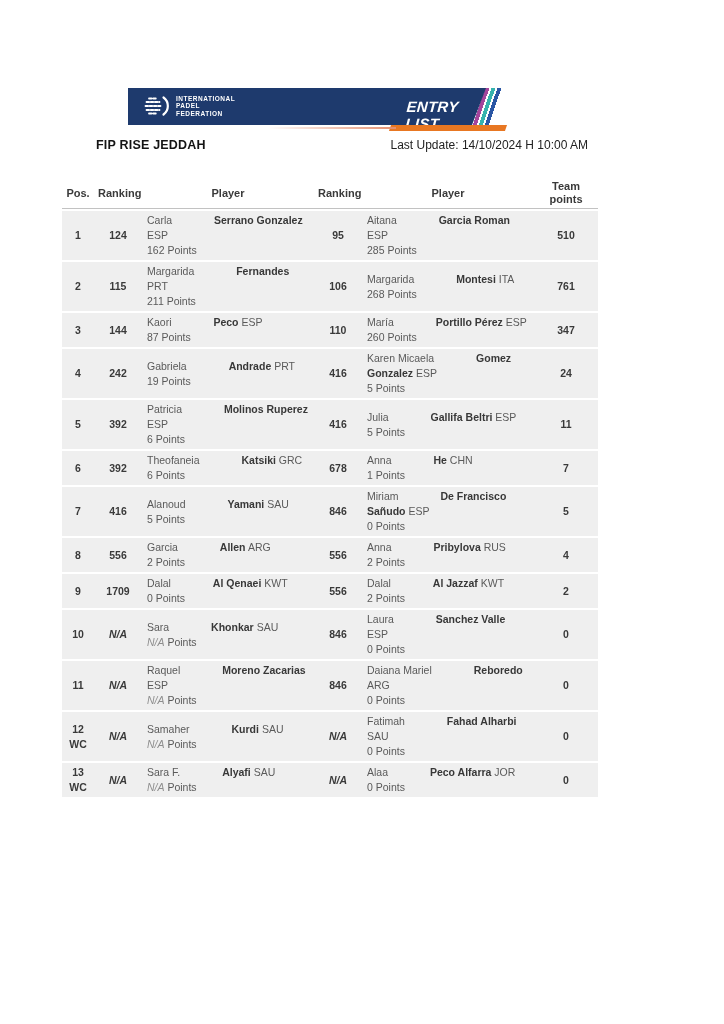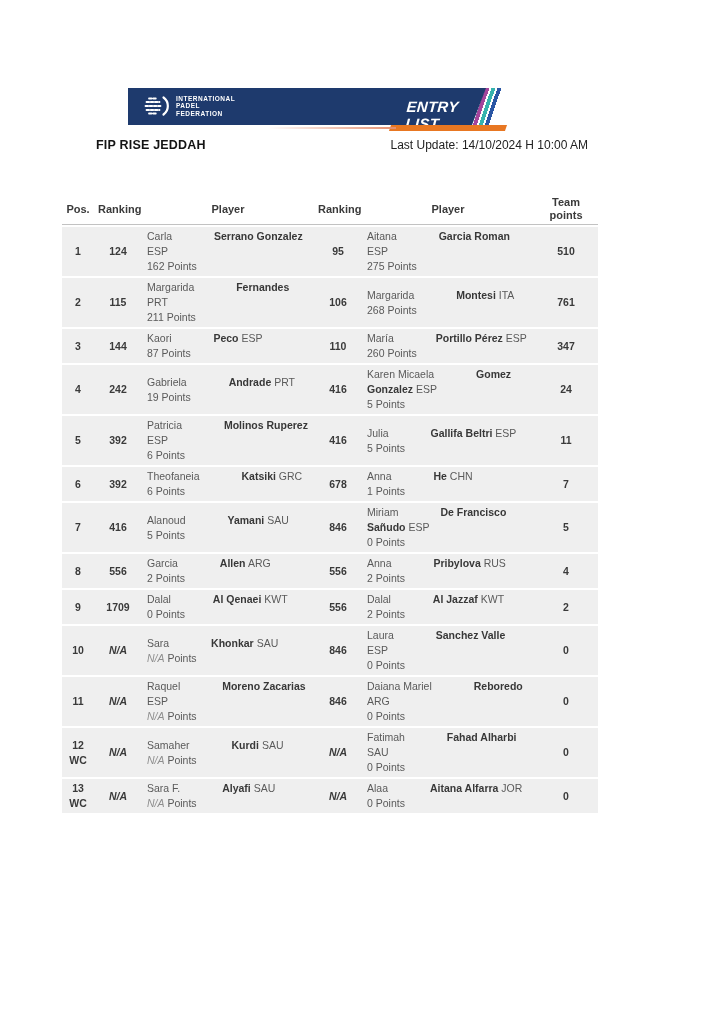"Pos." .entry-table { top: 192px -> 176px }
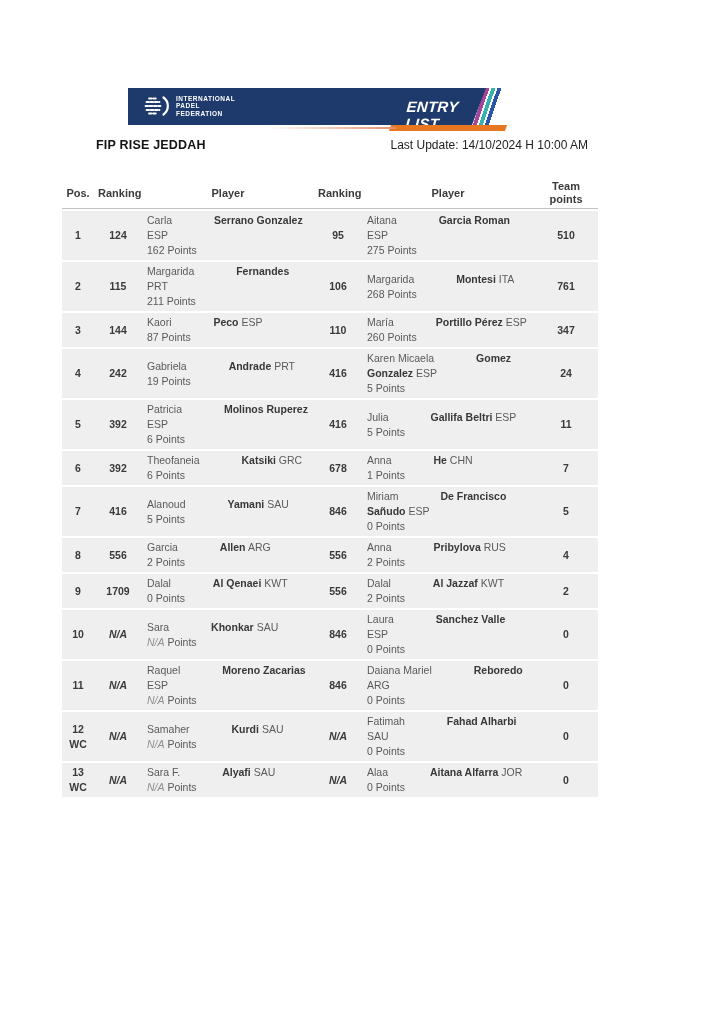"275" span { text: 275 -> 285 }
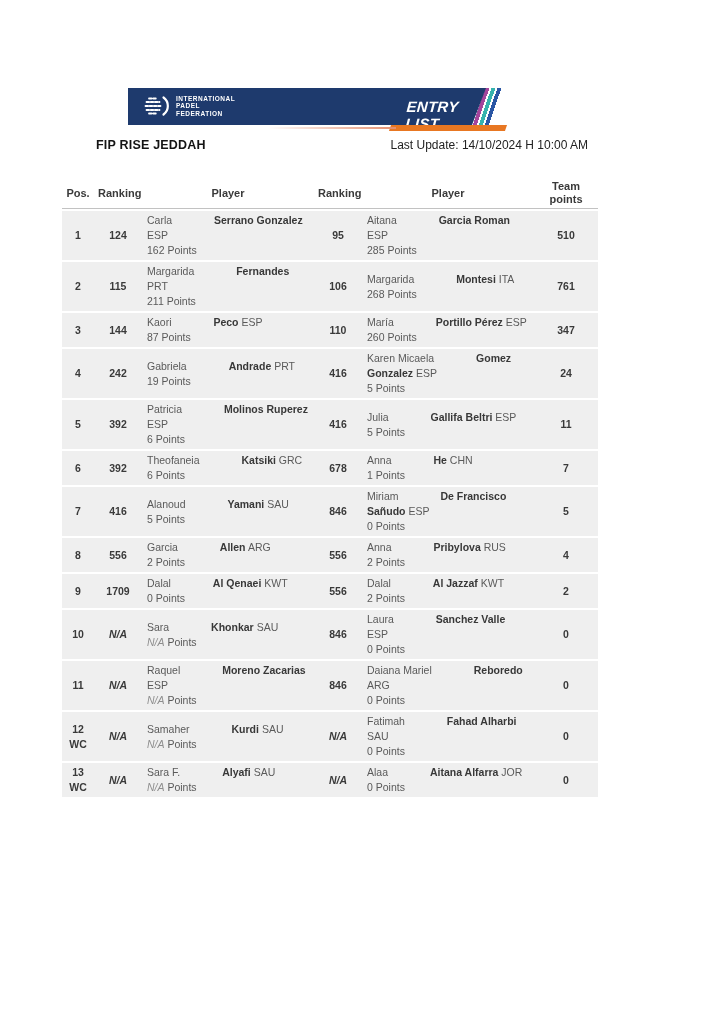"Aitana Alfarra" span.ln { text: Aitana -> Peco }
